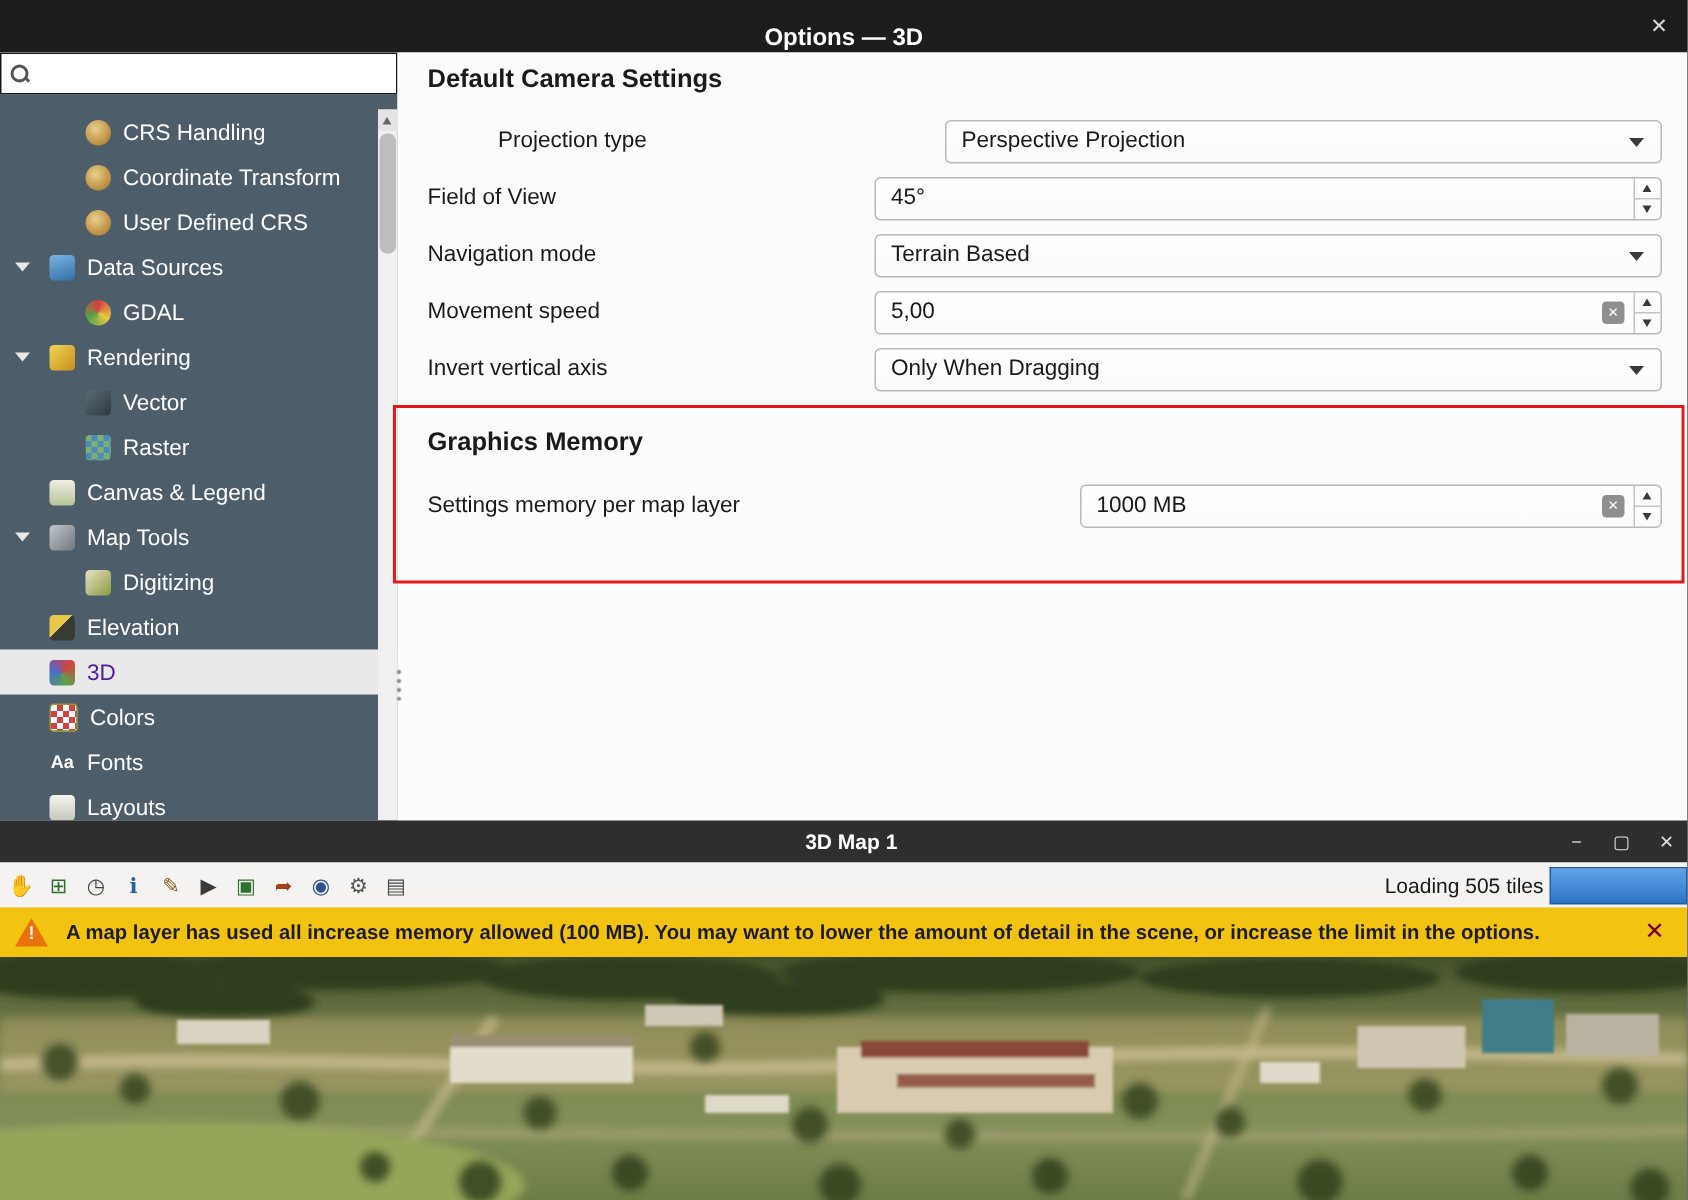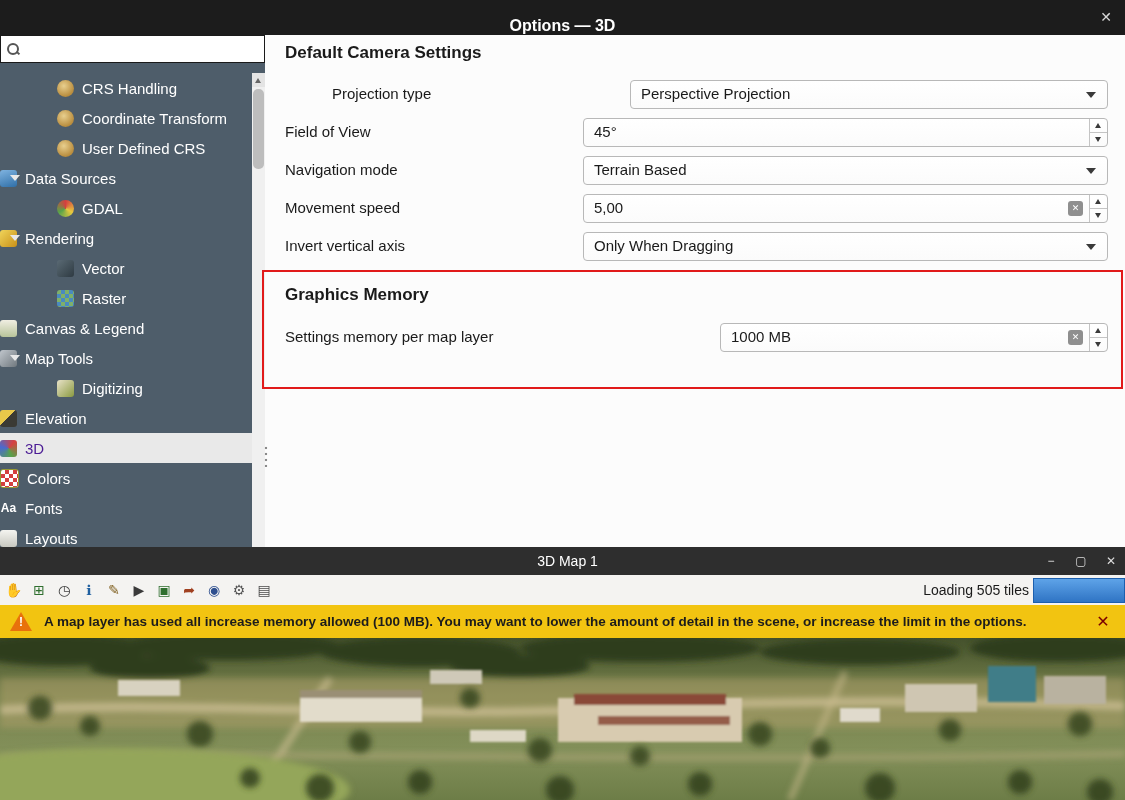"Data Sources" .titem.lvl1 { padding-left: none -> 33px }
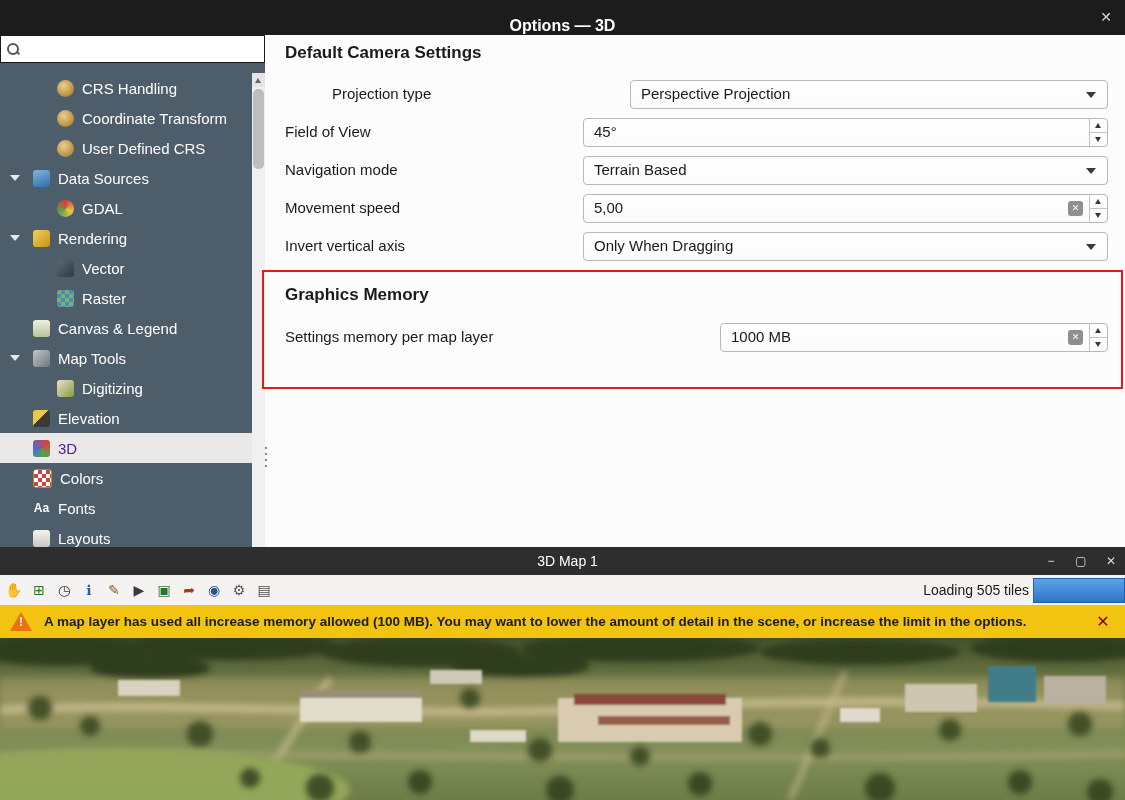"3D Map 1" .map-titlebar .t { font-weight: normal -> bold }
